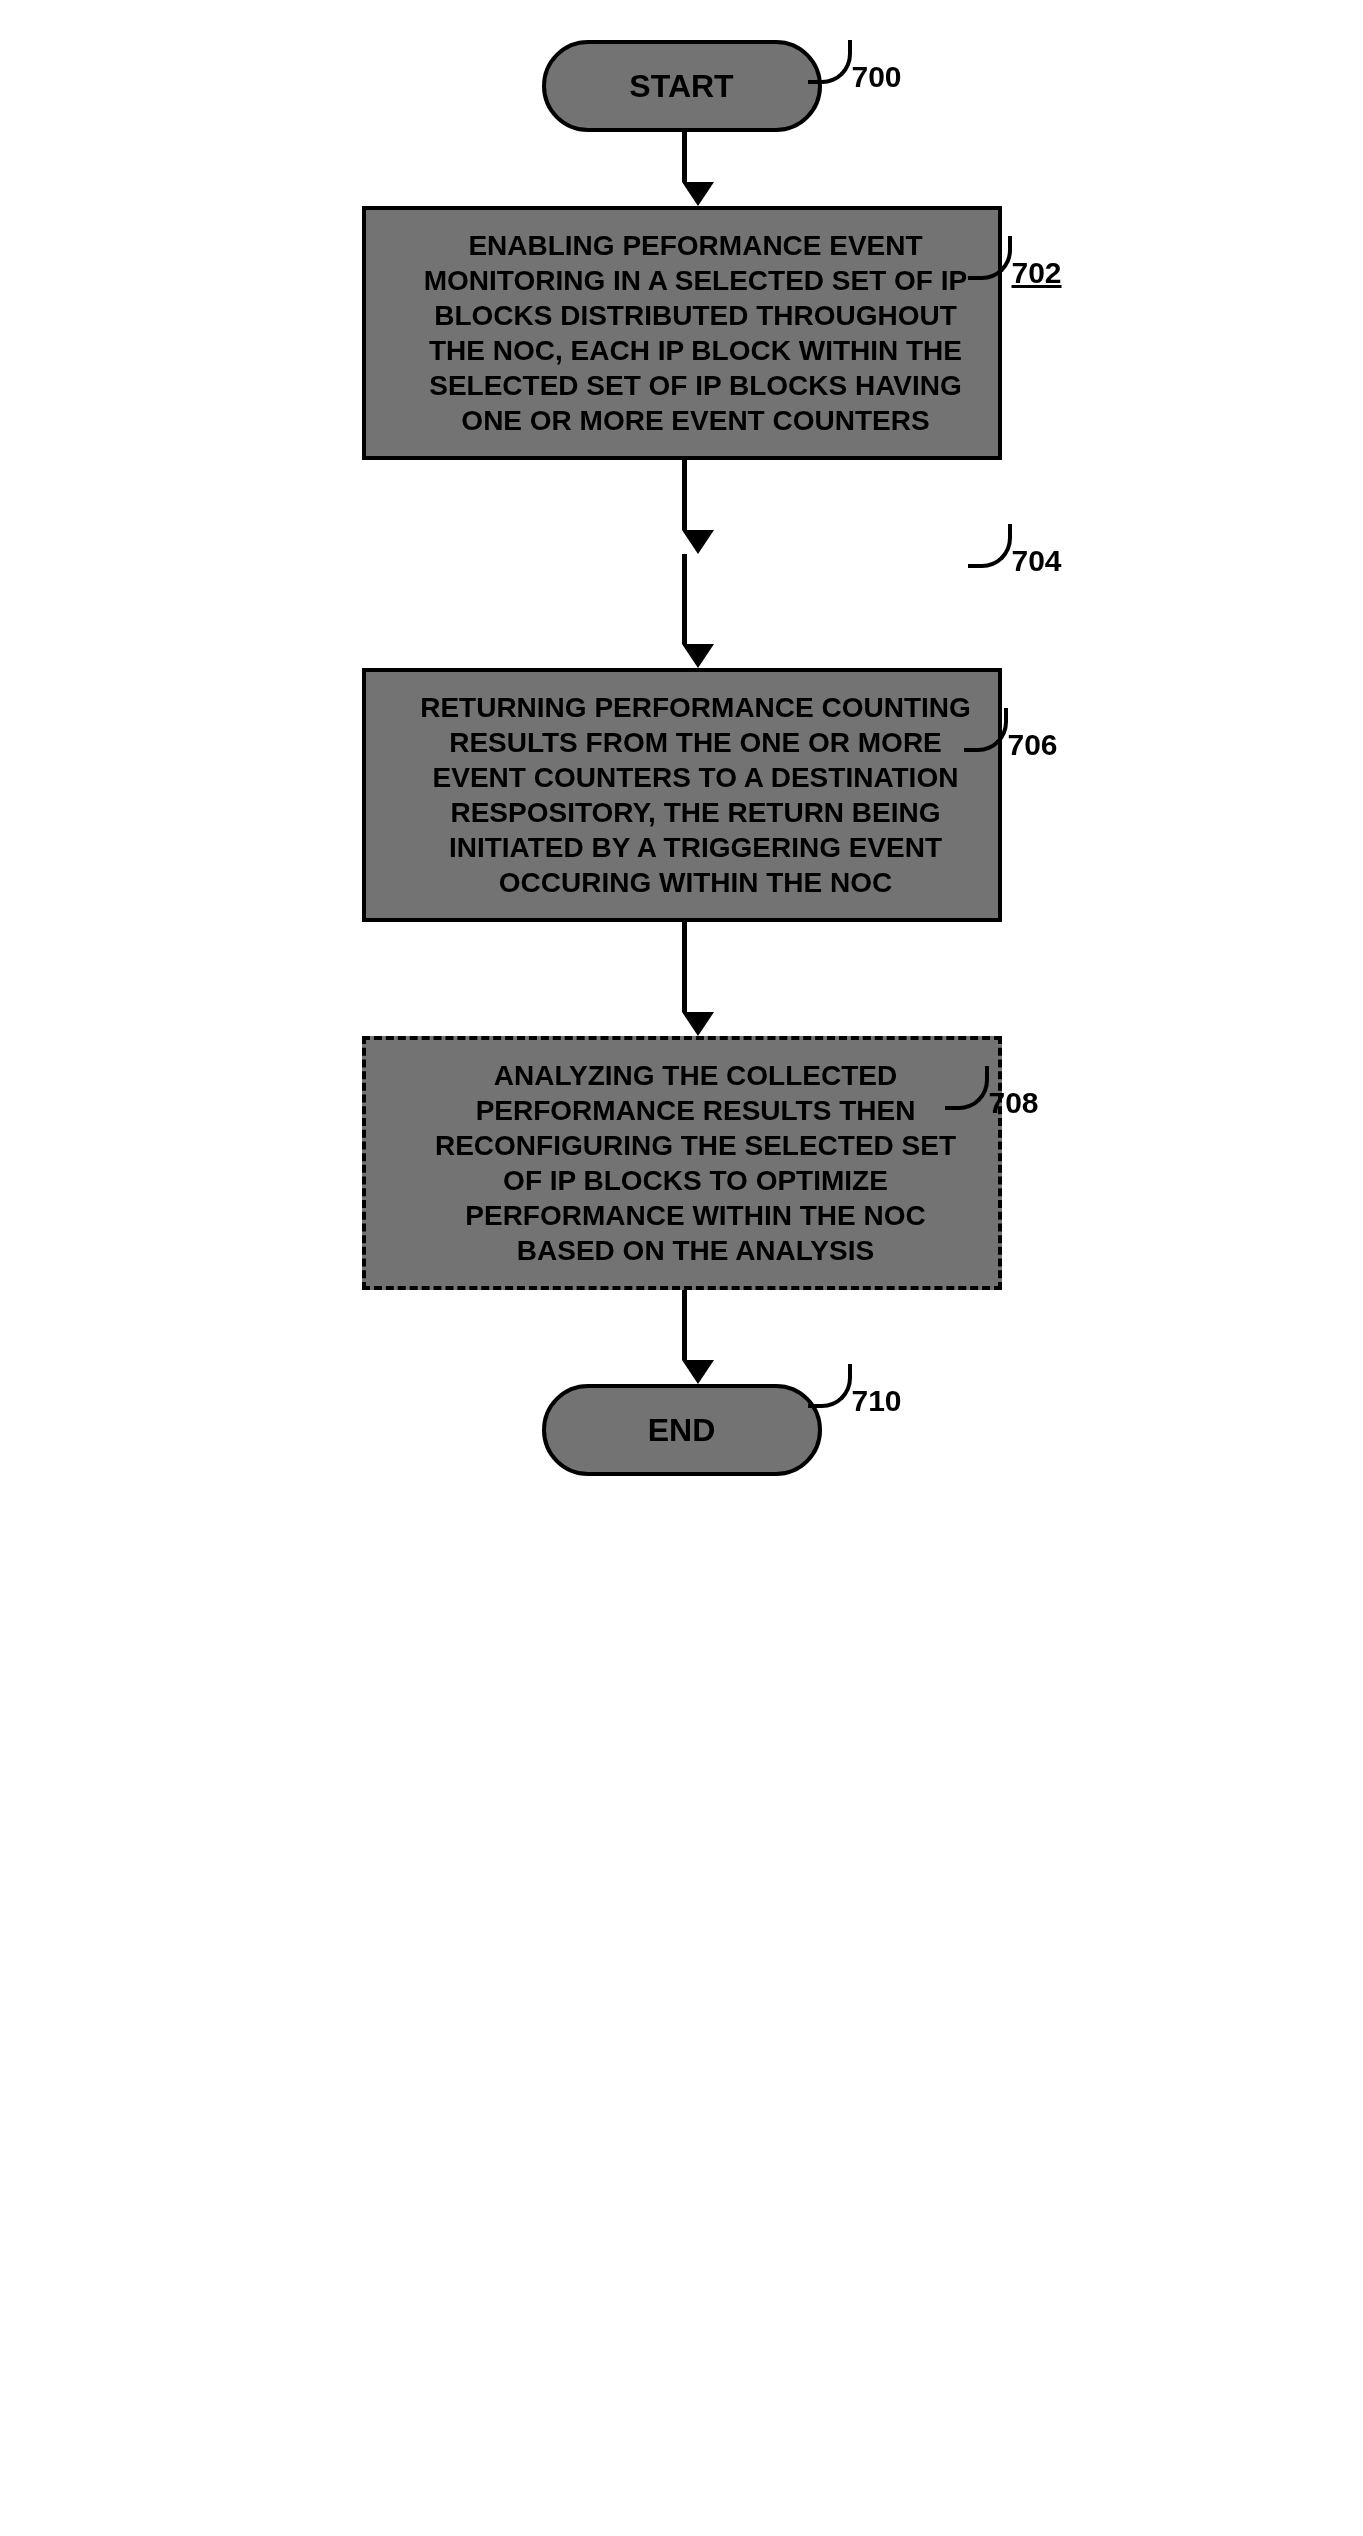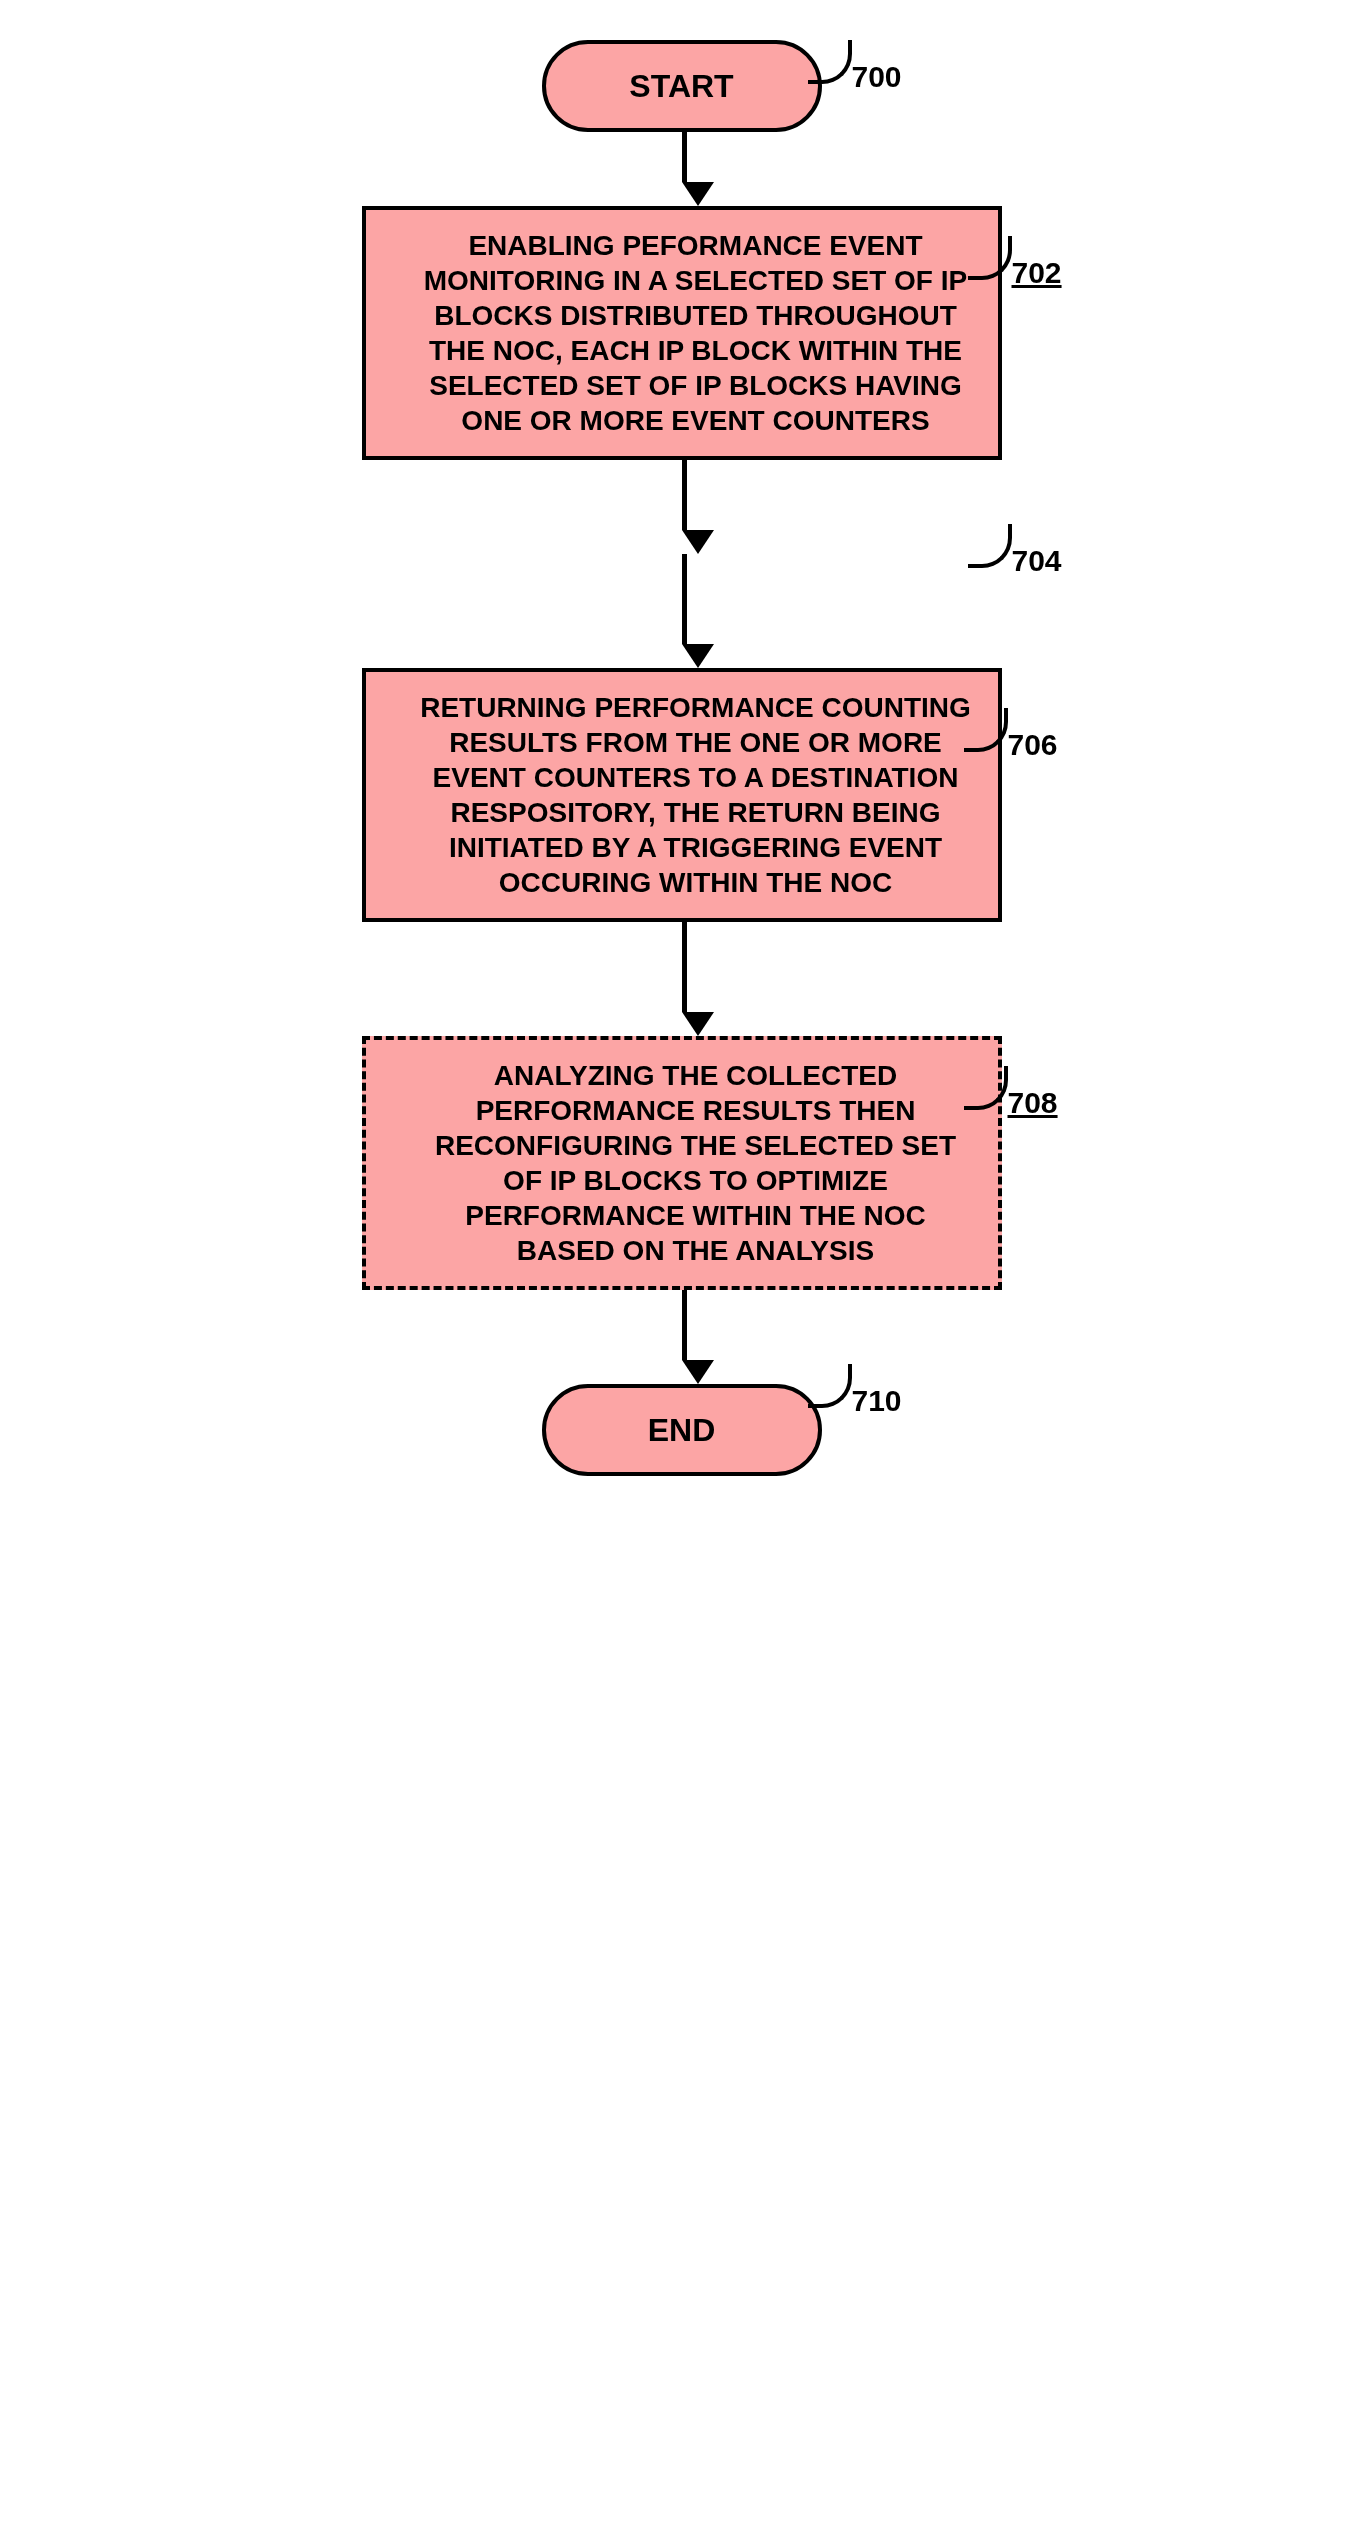"START" .node { background: #fca5a5 -> #737373 }
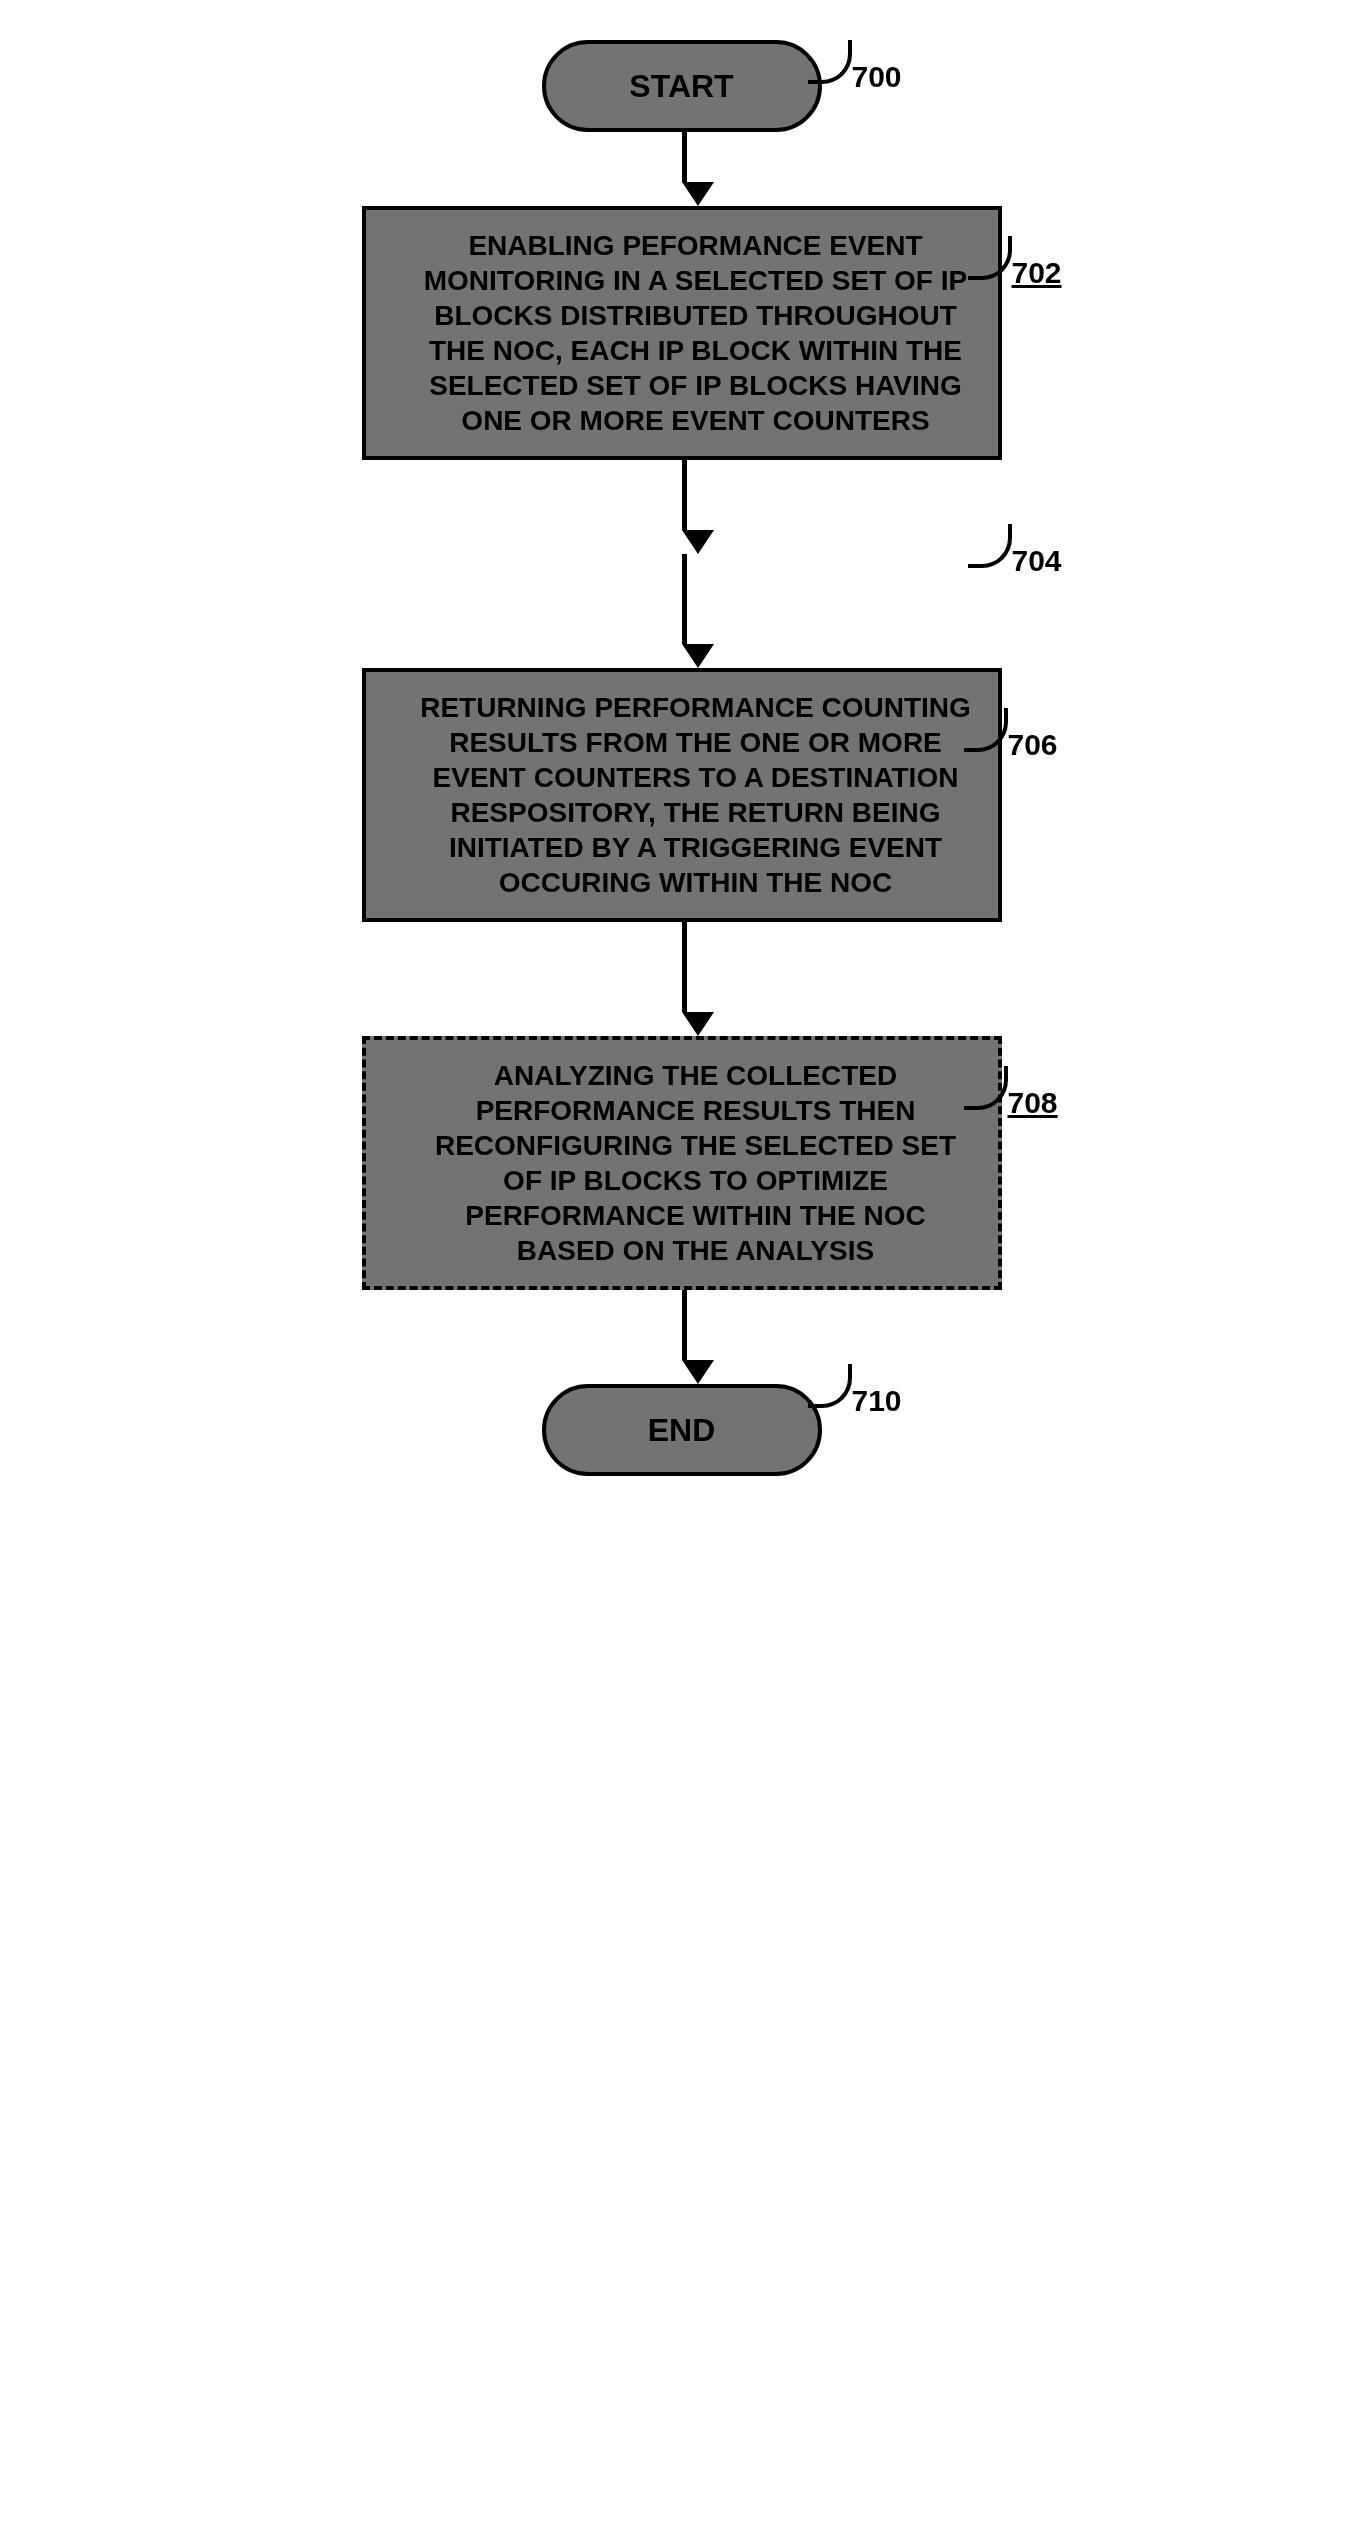"708" div.label { left: 716px -> 697px; text-decoration: underline -> none }
